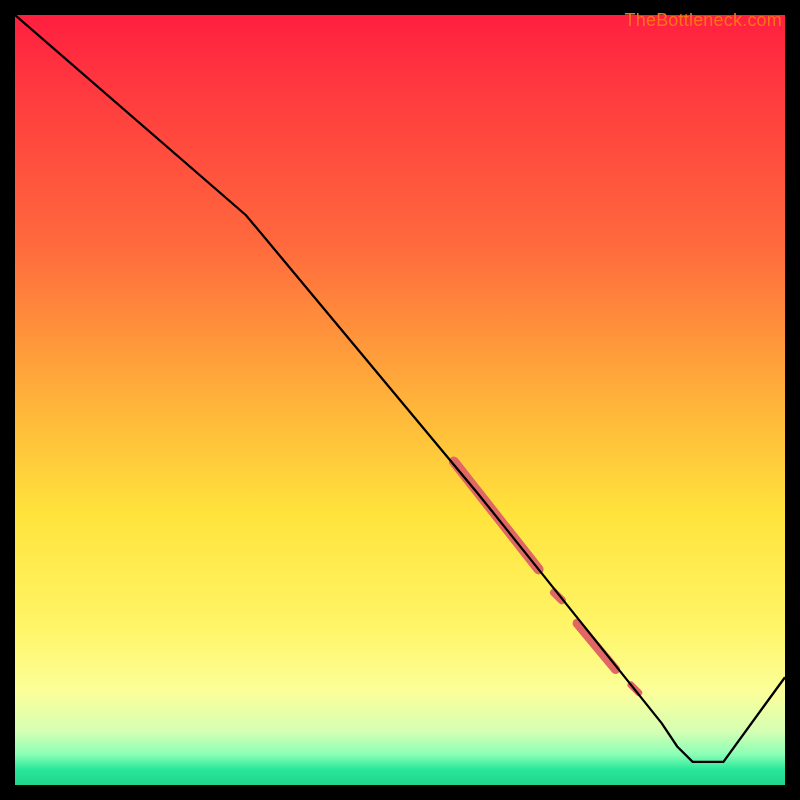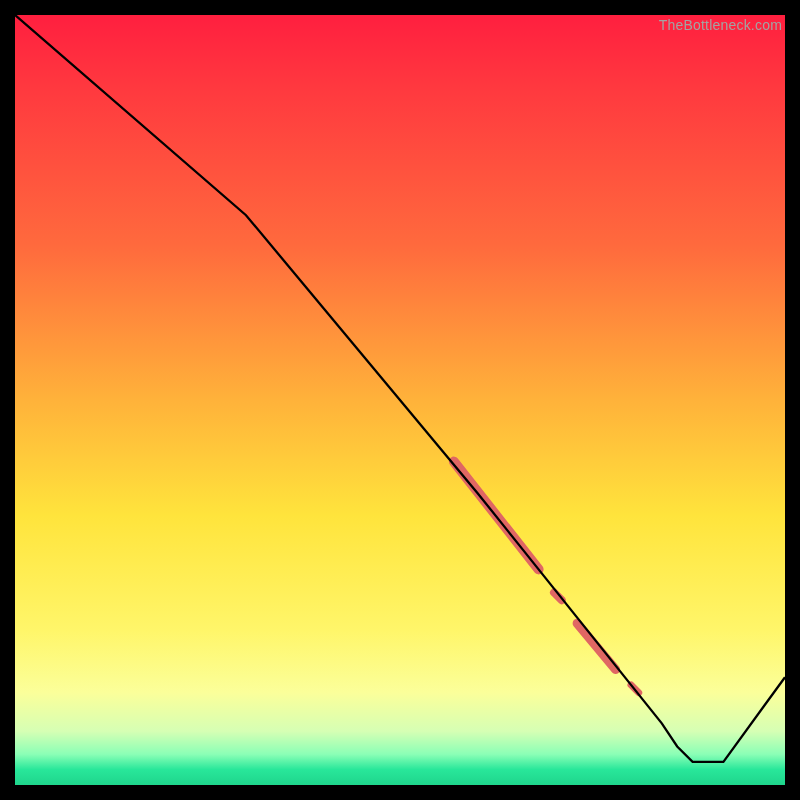"TheBottleneck.com" .watermark { color: #a3a3a3 -> #f97316; font-size: 14px -> 18px; top: 17px -> 10px }
